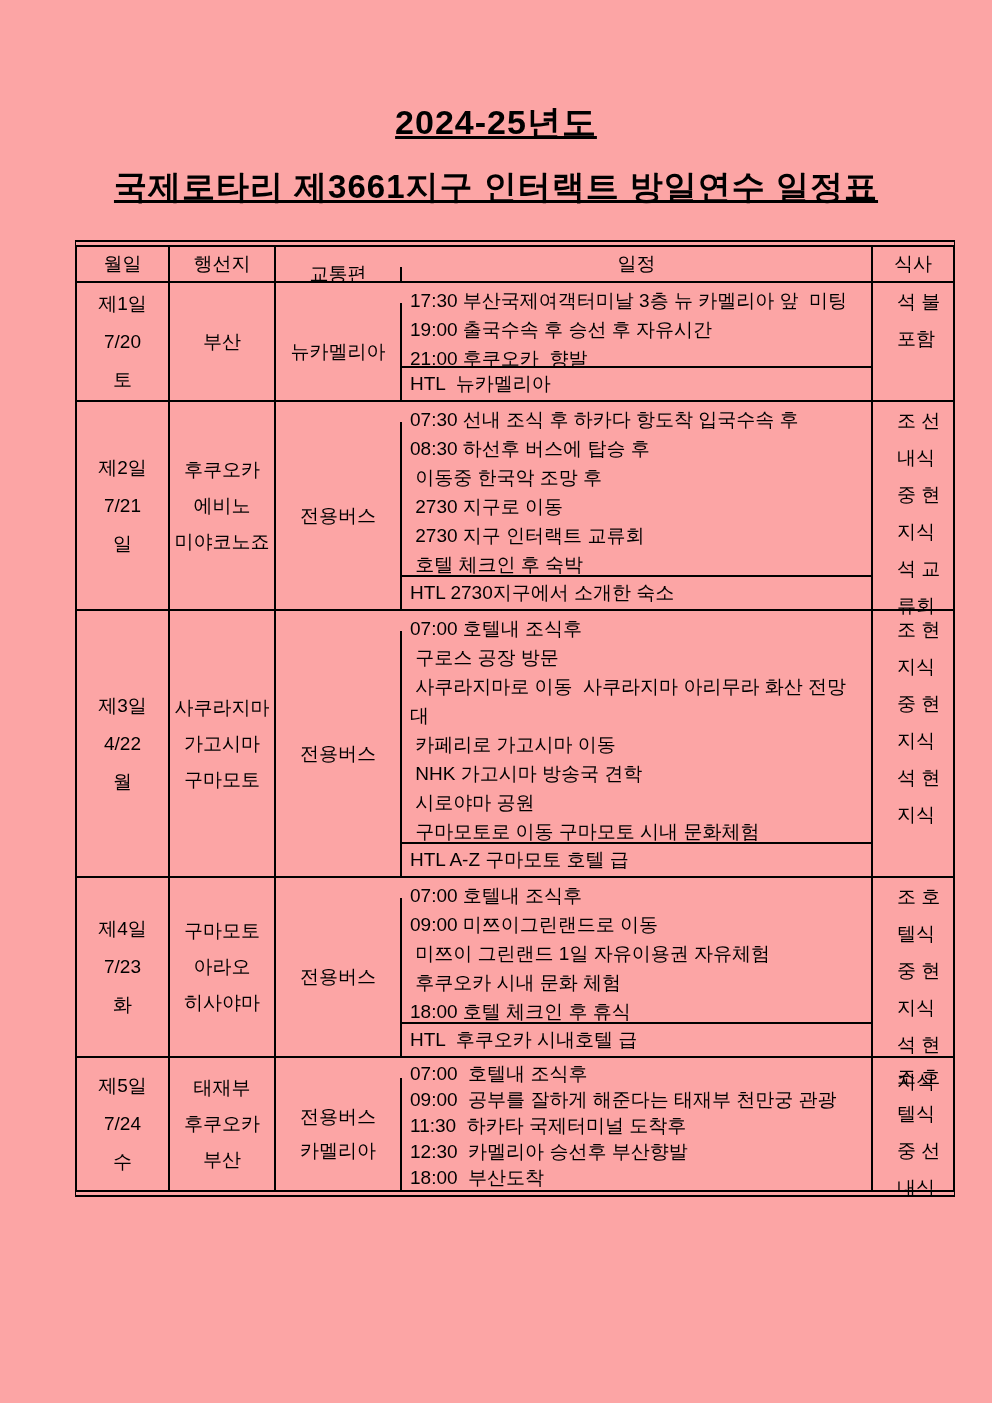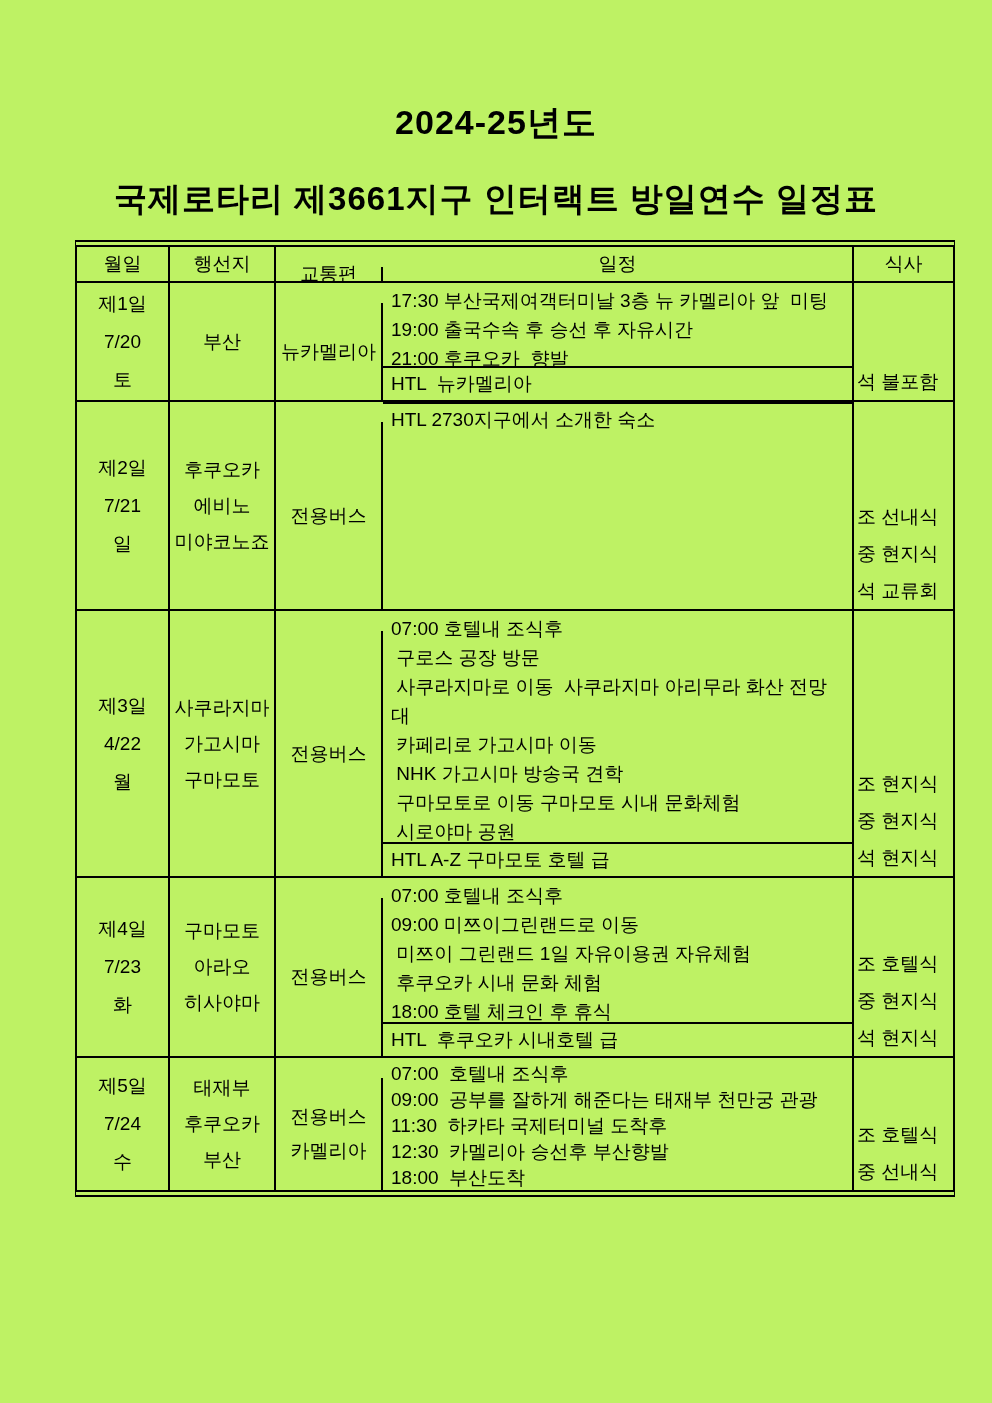"2024-25년도" .page { background: #bef264 -> #fca5a5; text-decoration: none -> underline }
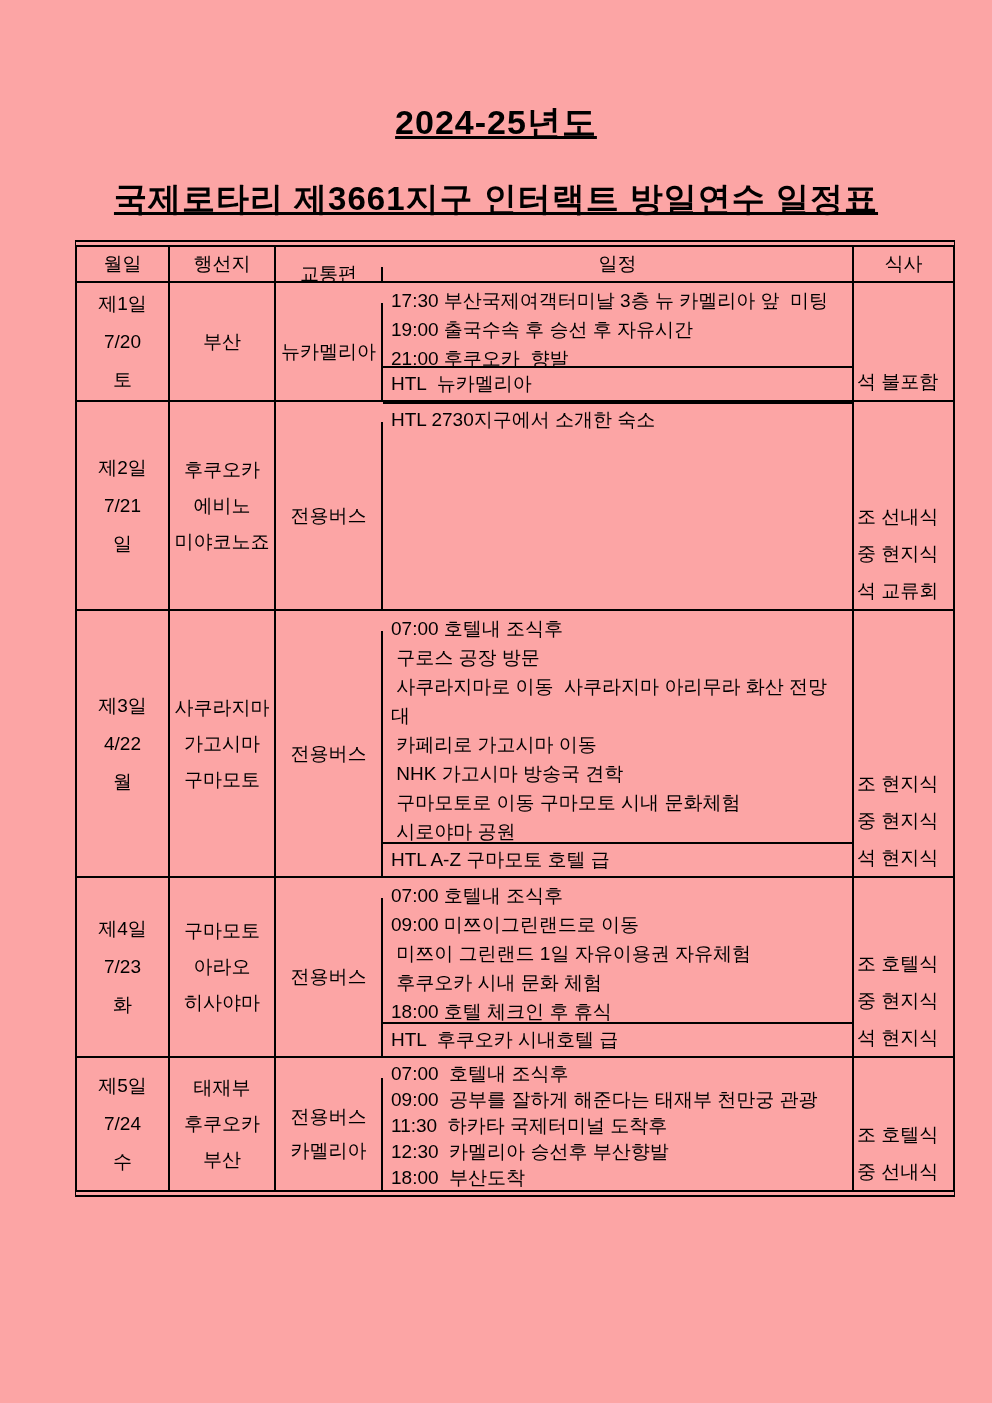"국제로타리 제3661지구 인터랙트 방일연수 일정표" .title-line2 { margin-top: 31px -> 19px }
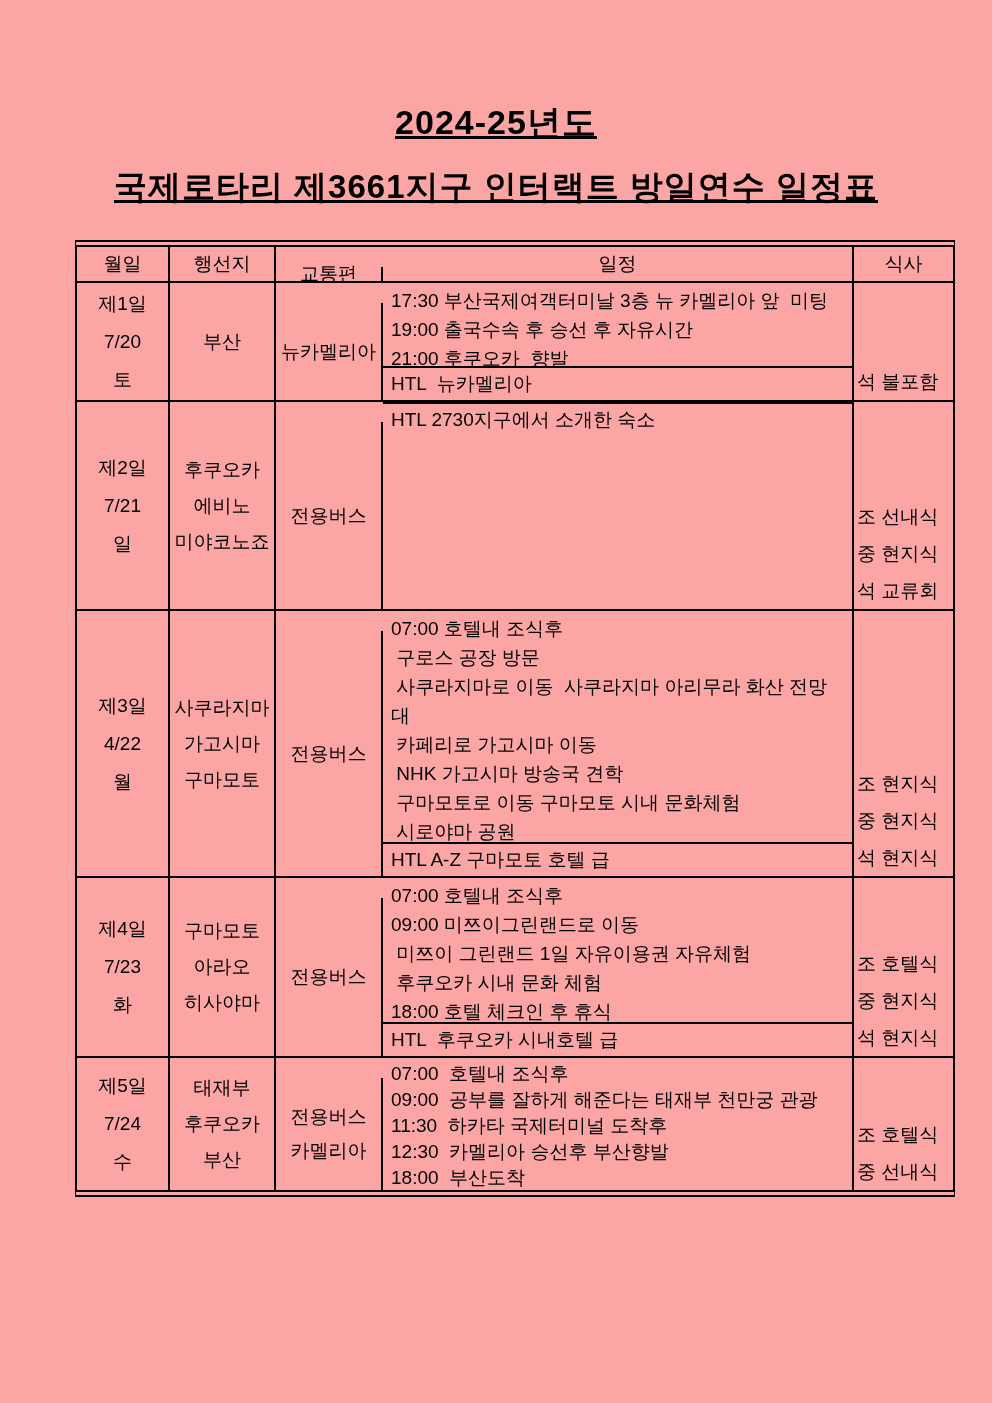"교통편" .c-trans { width: 107px -> 126px }
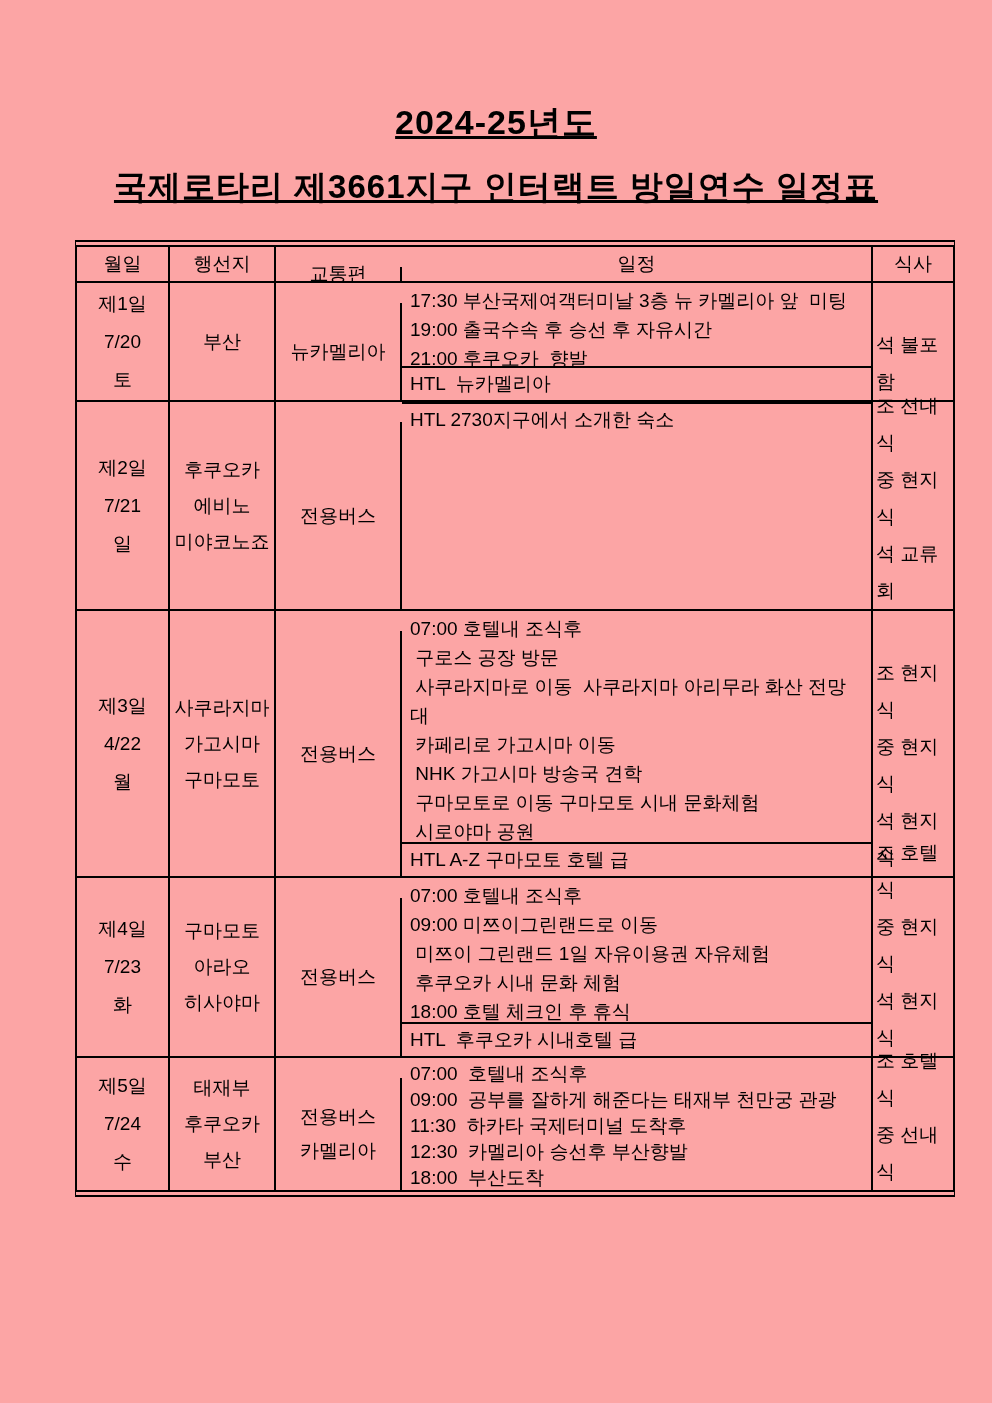"석 불포함" .c-meal { justify-content: flex-end -> flex-start; padding-left: 3px -> 24px }
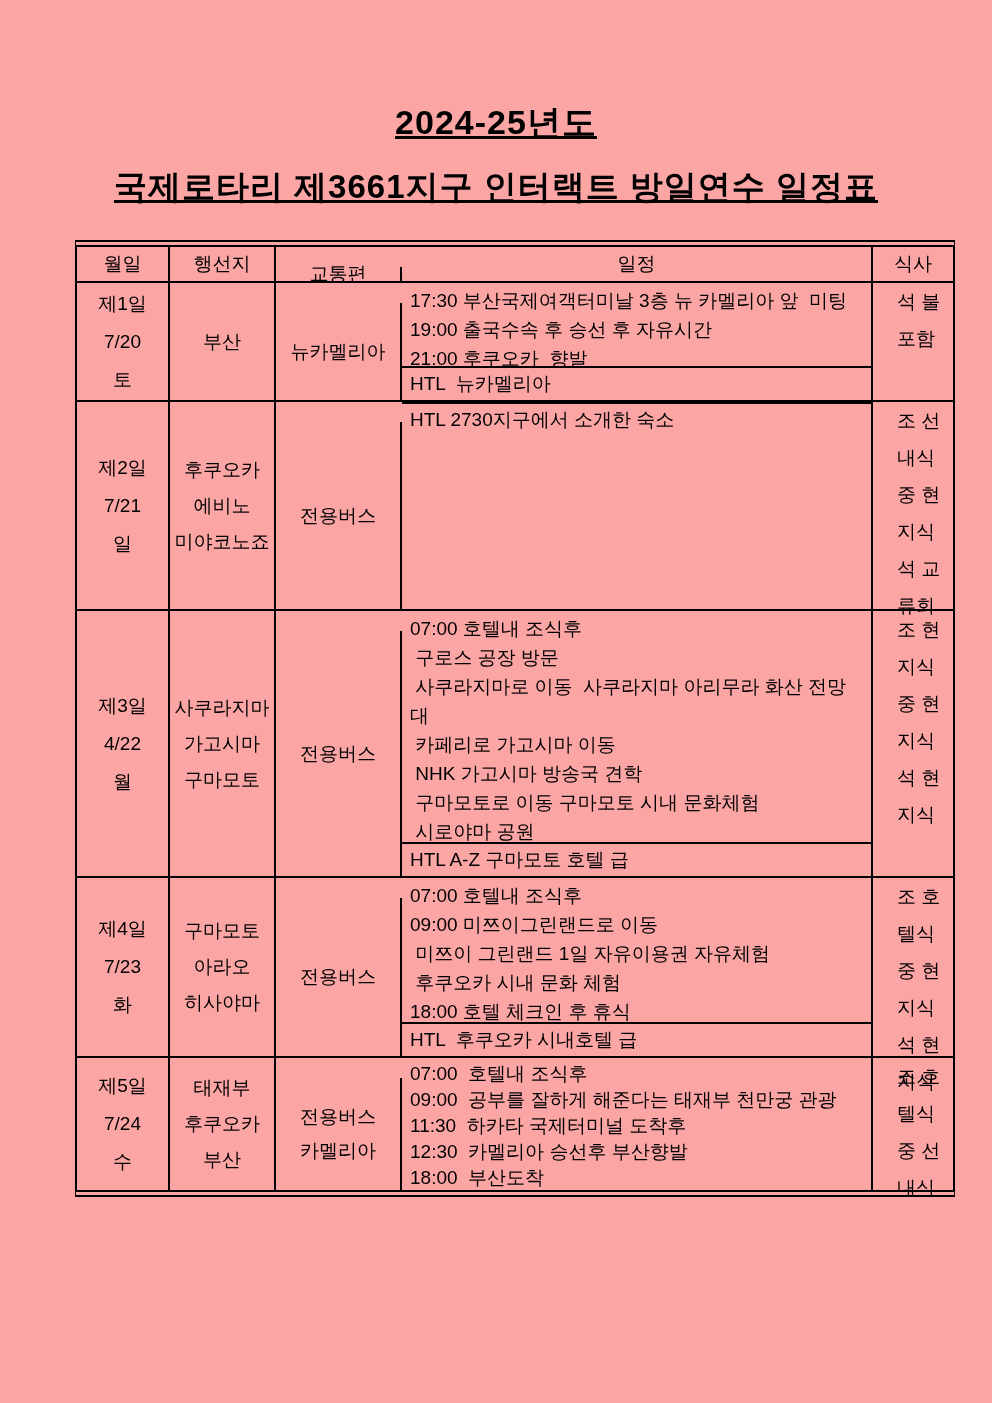"07:30 선내 조식 후 하카다" div.sched-main { html: none -> <div> <div>07:30 선내 조식 후 하카다 항도착 입국수속 후</div> <div>08:30 하선후 버스에 탑승 후</div> <div> 이동중 한국악 조망 후</div> <div> 2730 지구로 이동</div> <div> 2730 지구 인터랙트 교류회</div> <div> 호텔 체크인 후 숙박</div> </div> }
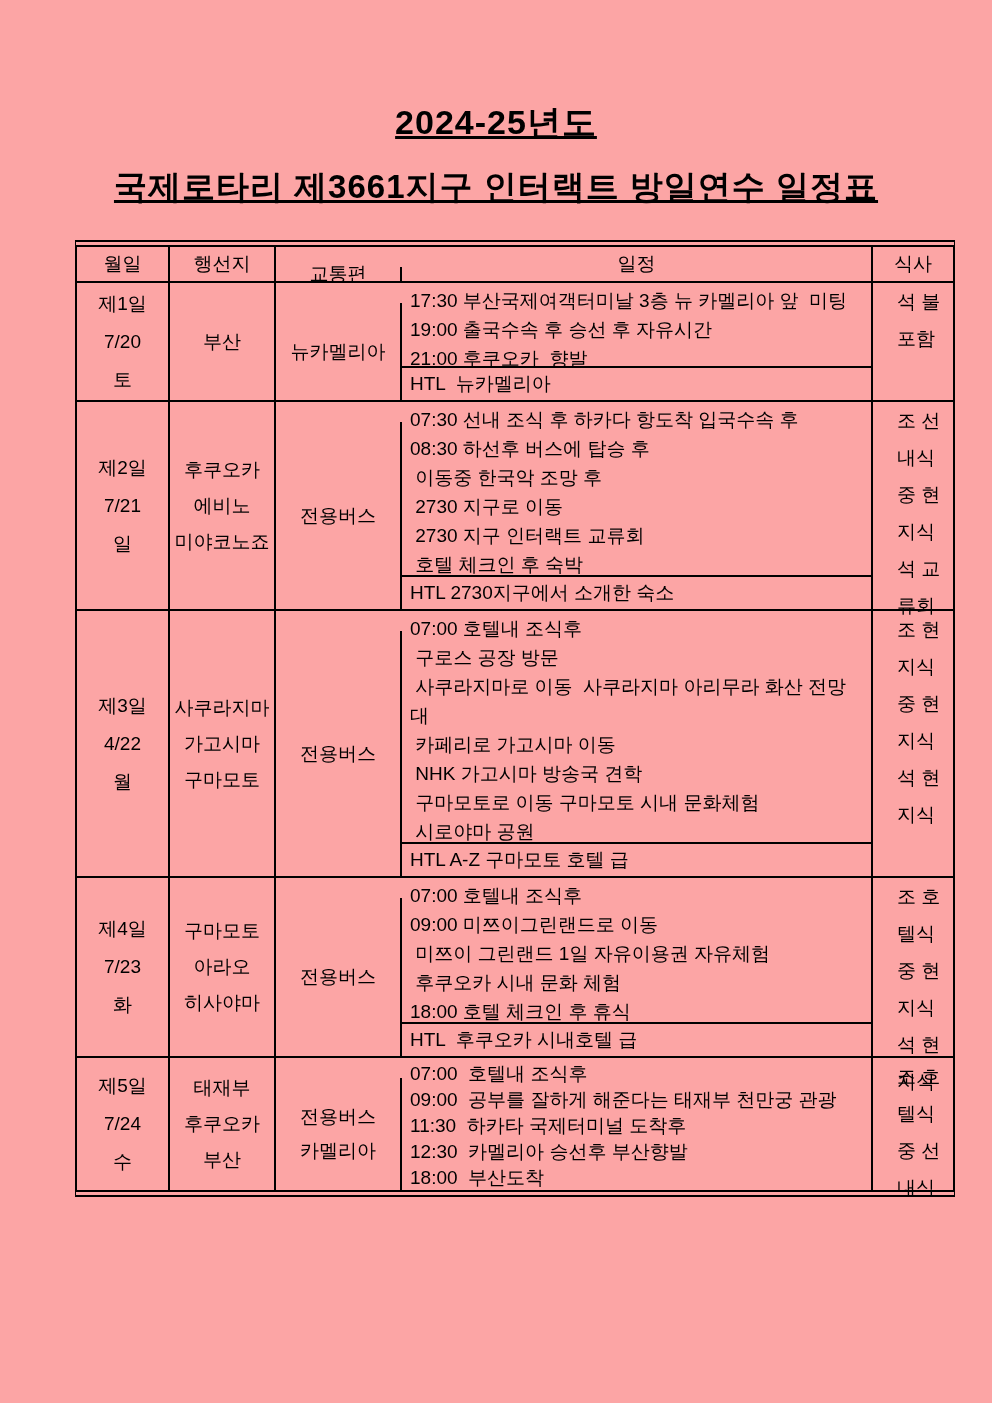"구마모토로 이동 구마모토 시내 문화체험" div.line { order: before "시로야마 공원" -> after "시로야마 공원" }
